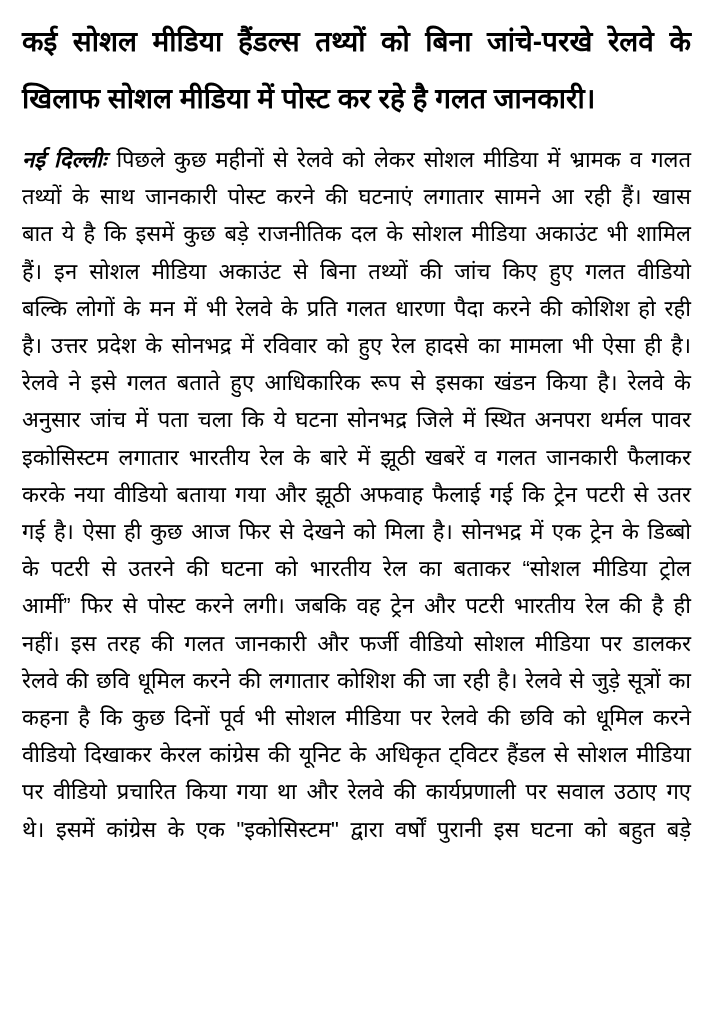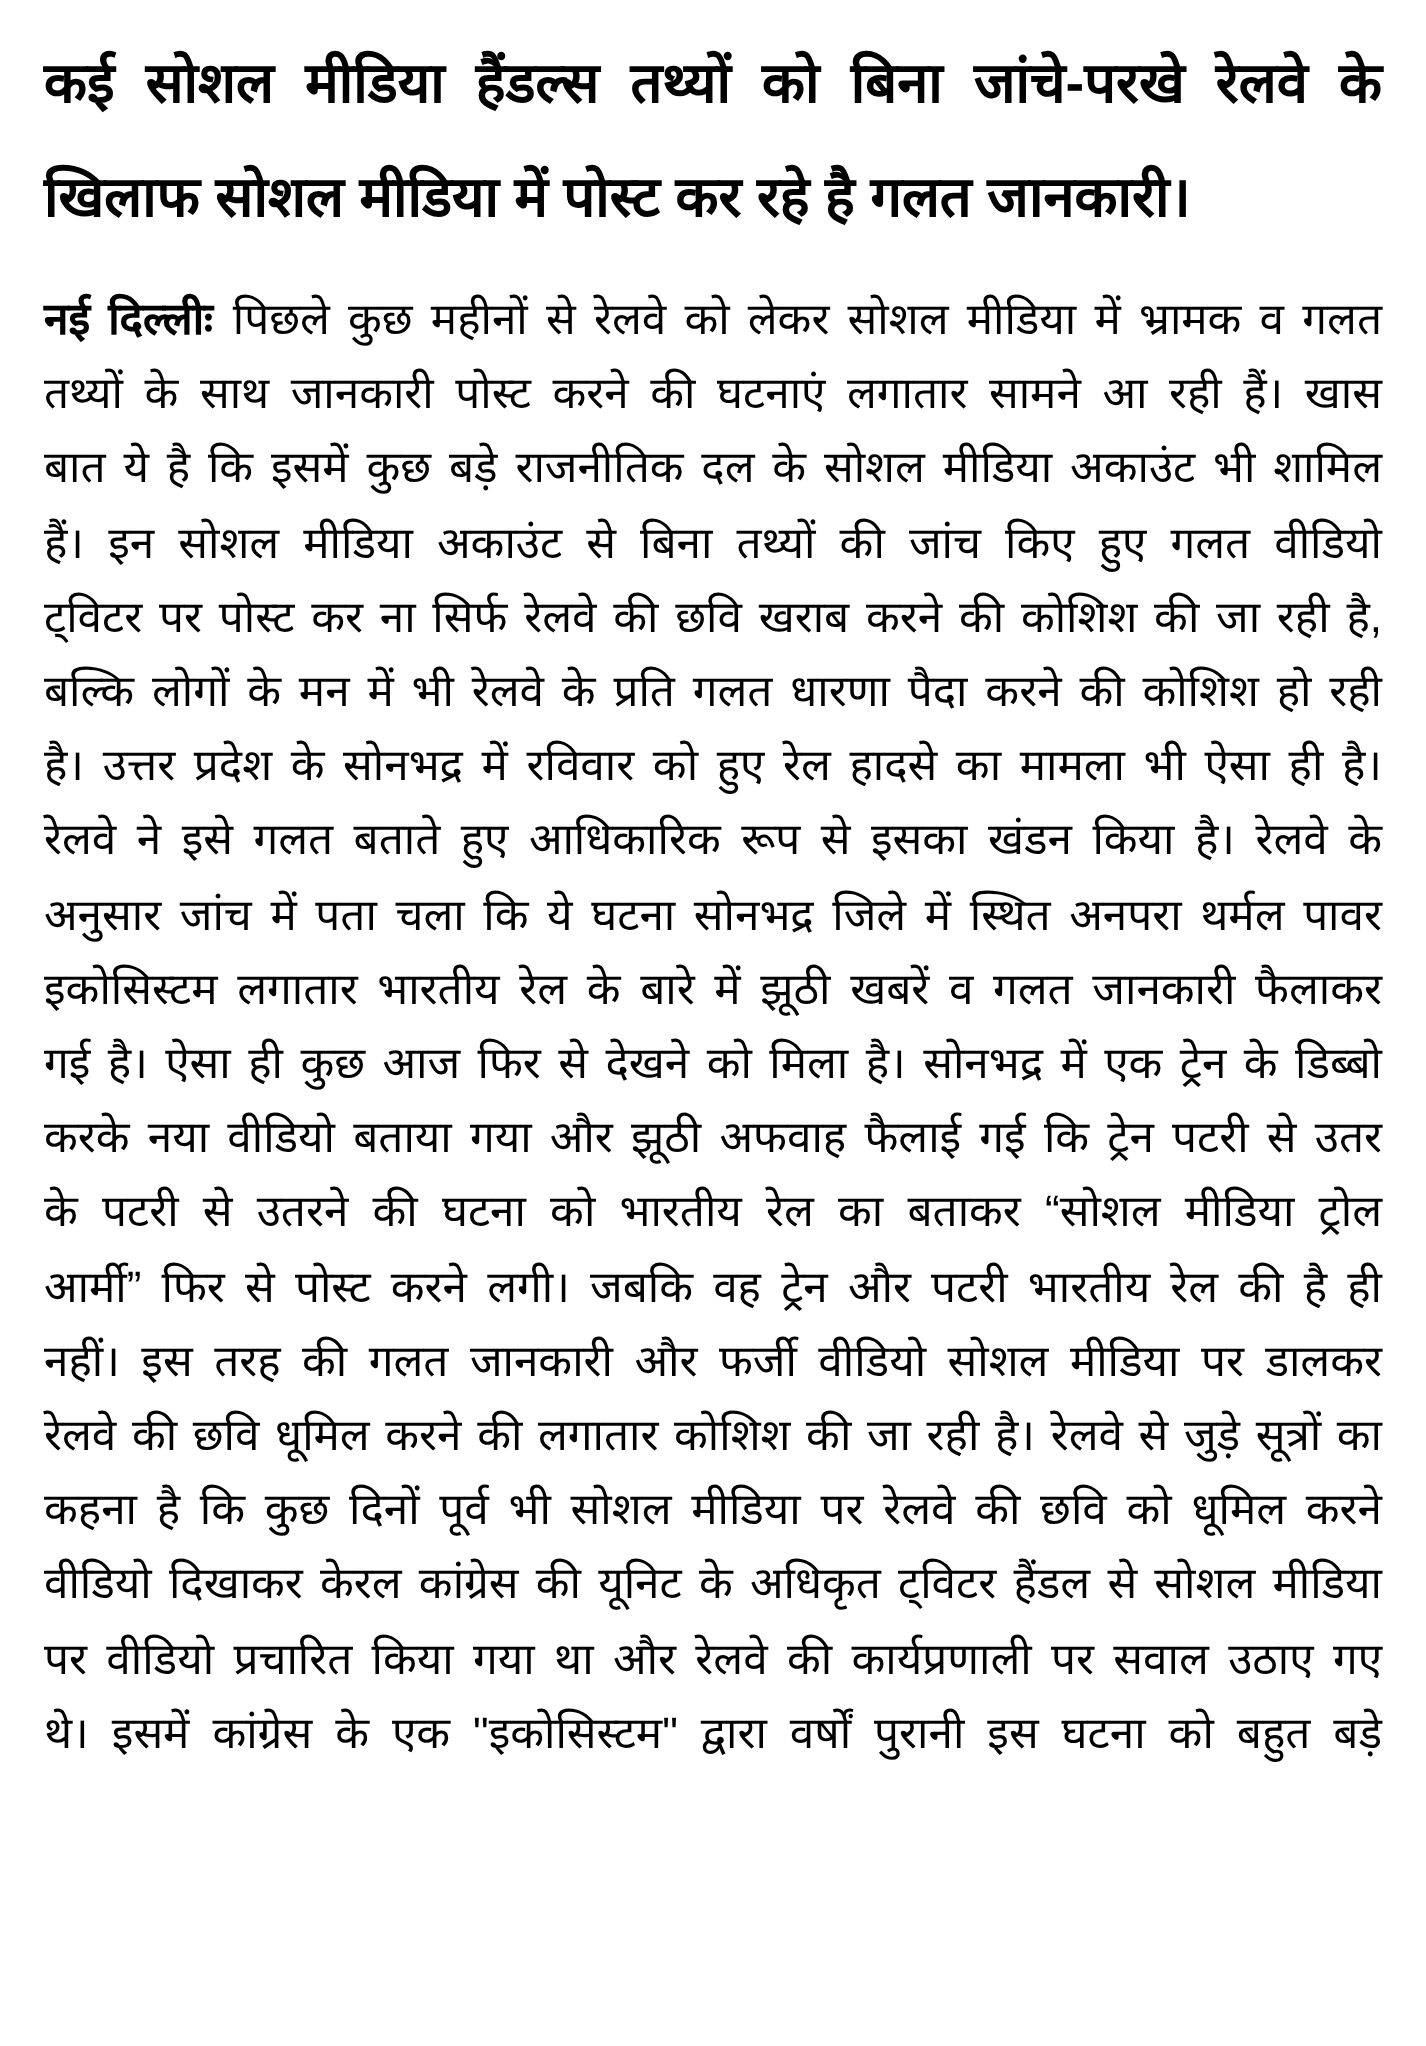"नई दिल्लीः" .dateline { font-style: none -> italic }
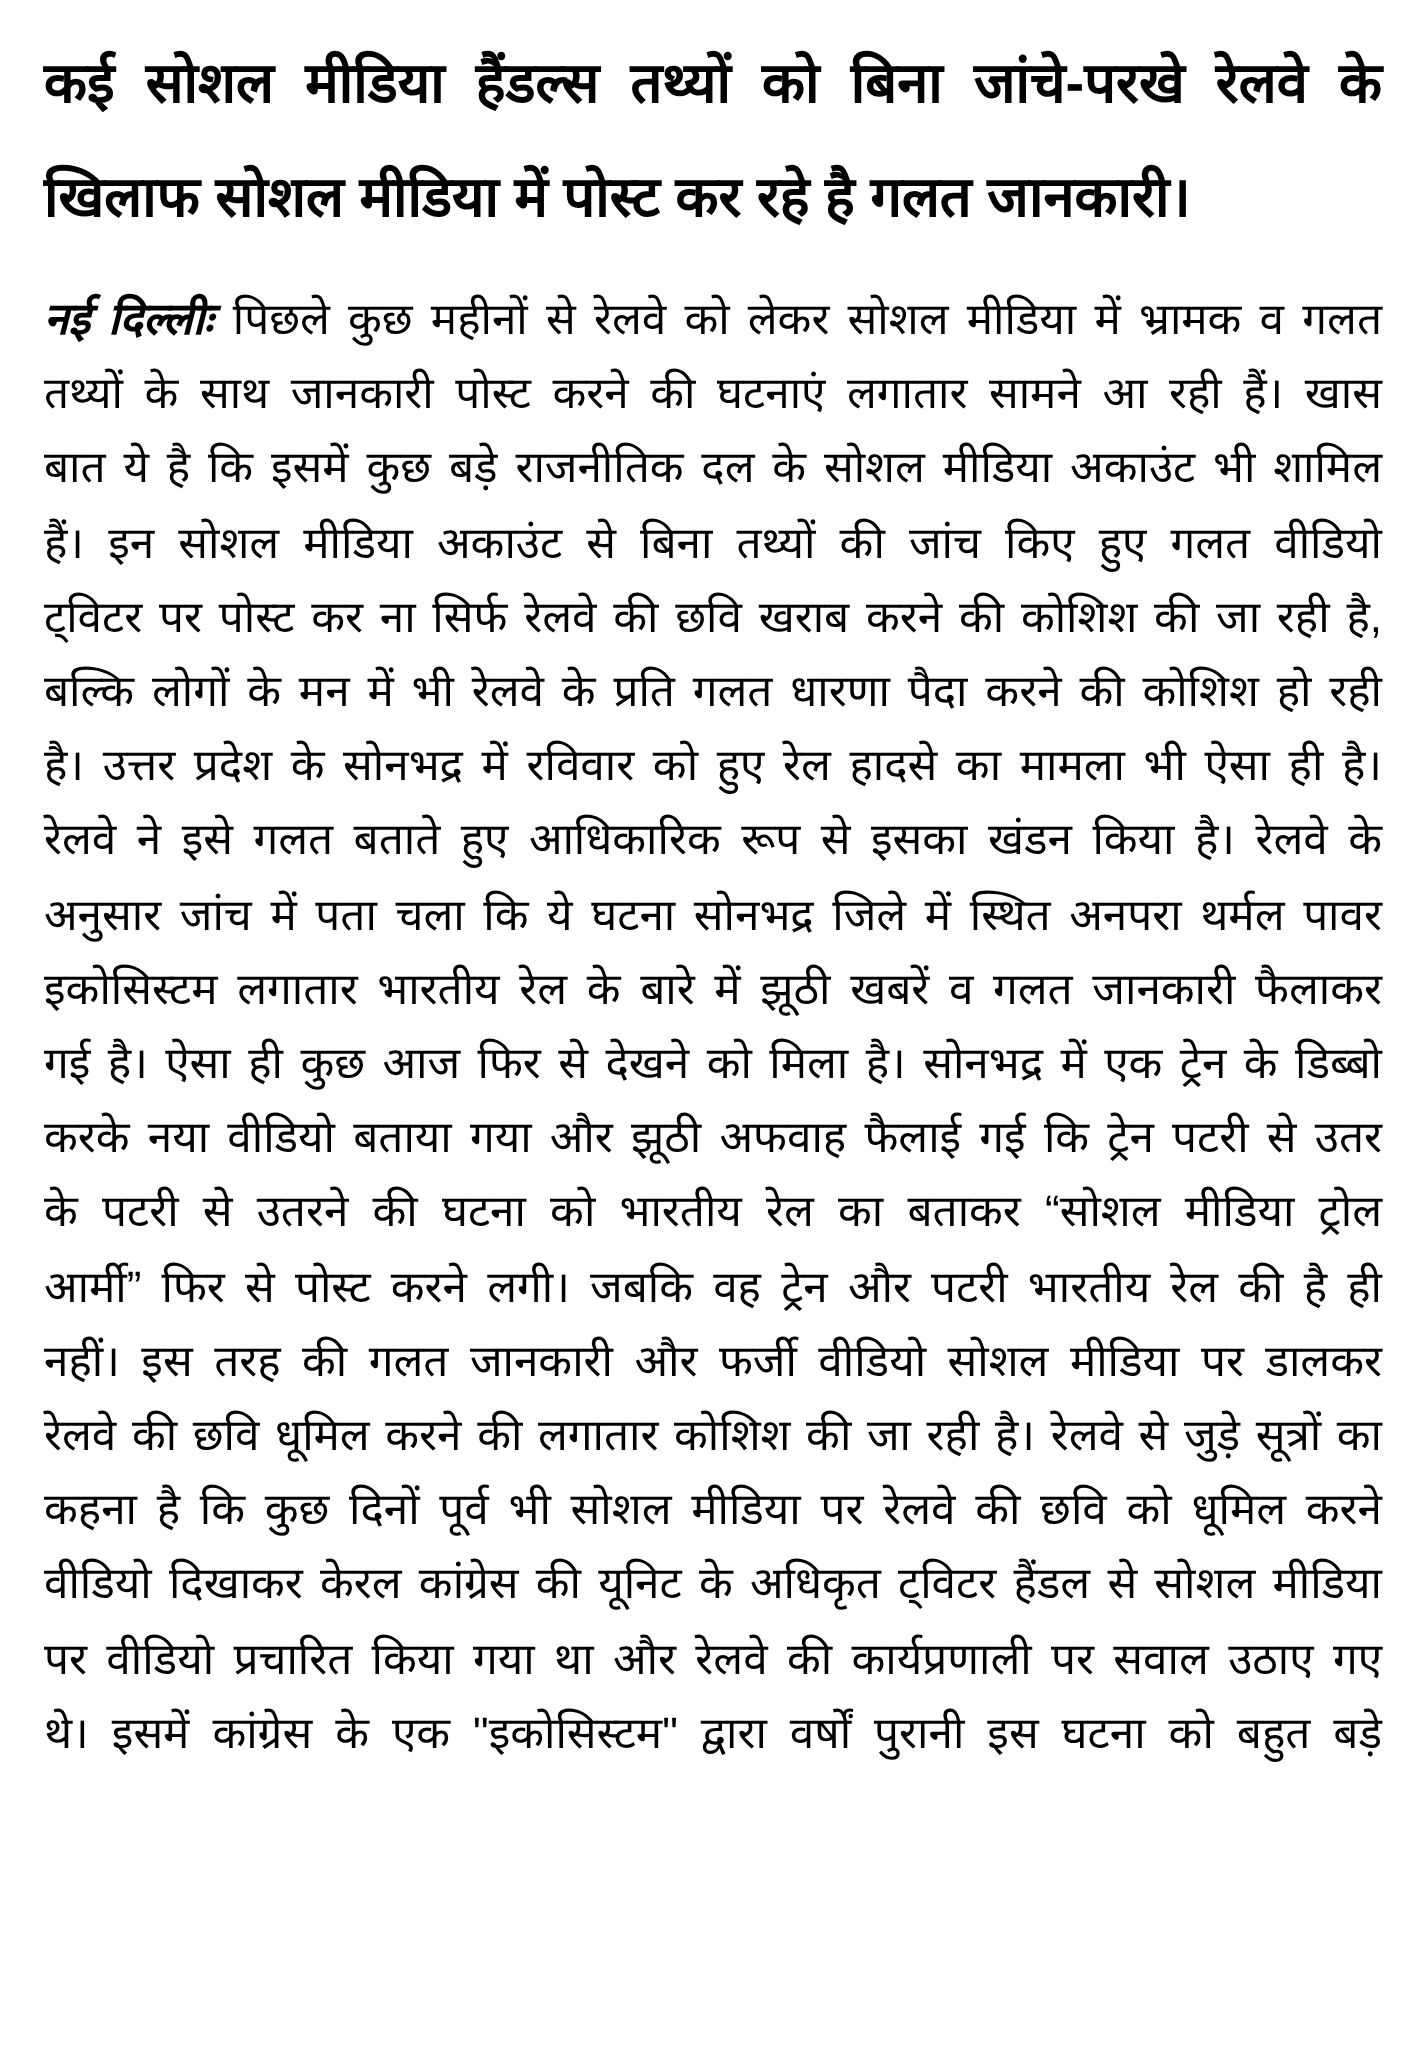"ट्विटर पर पोस्ट कर ना" div.line { html: <div>ट्विटर पर पोस्ट कर ना सिर्फ रेलवे की छवि खराब करने की कोशिश की जा रही है,</div> -> none }
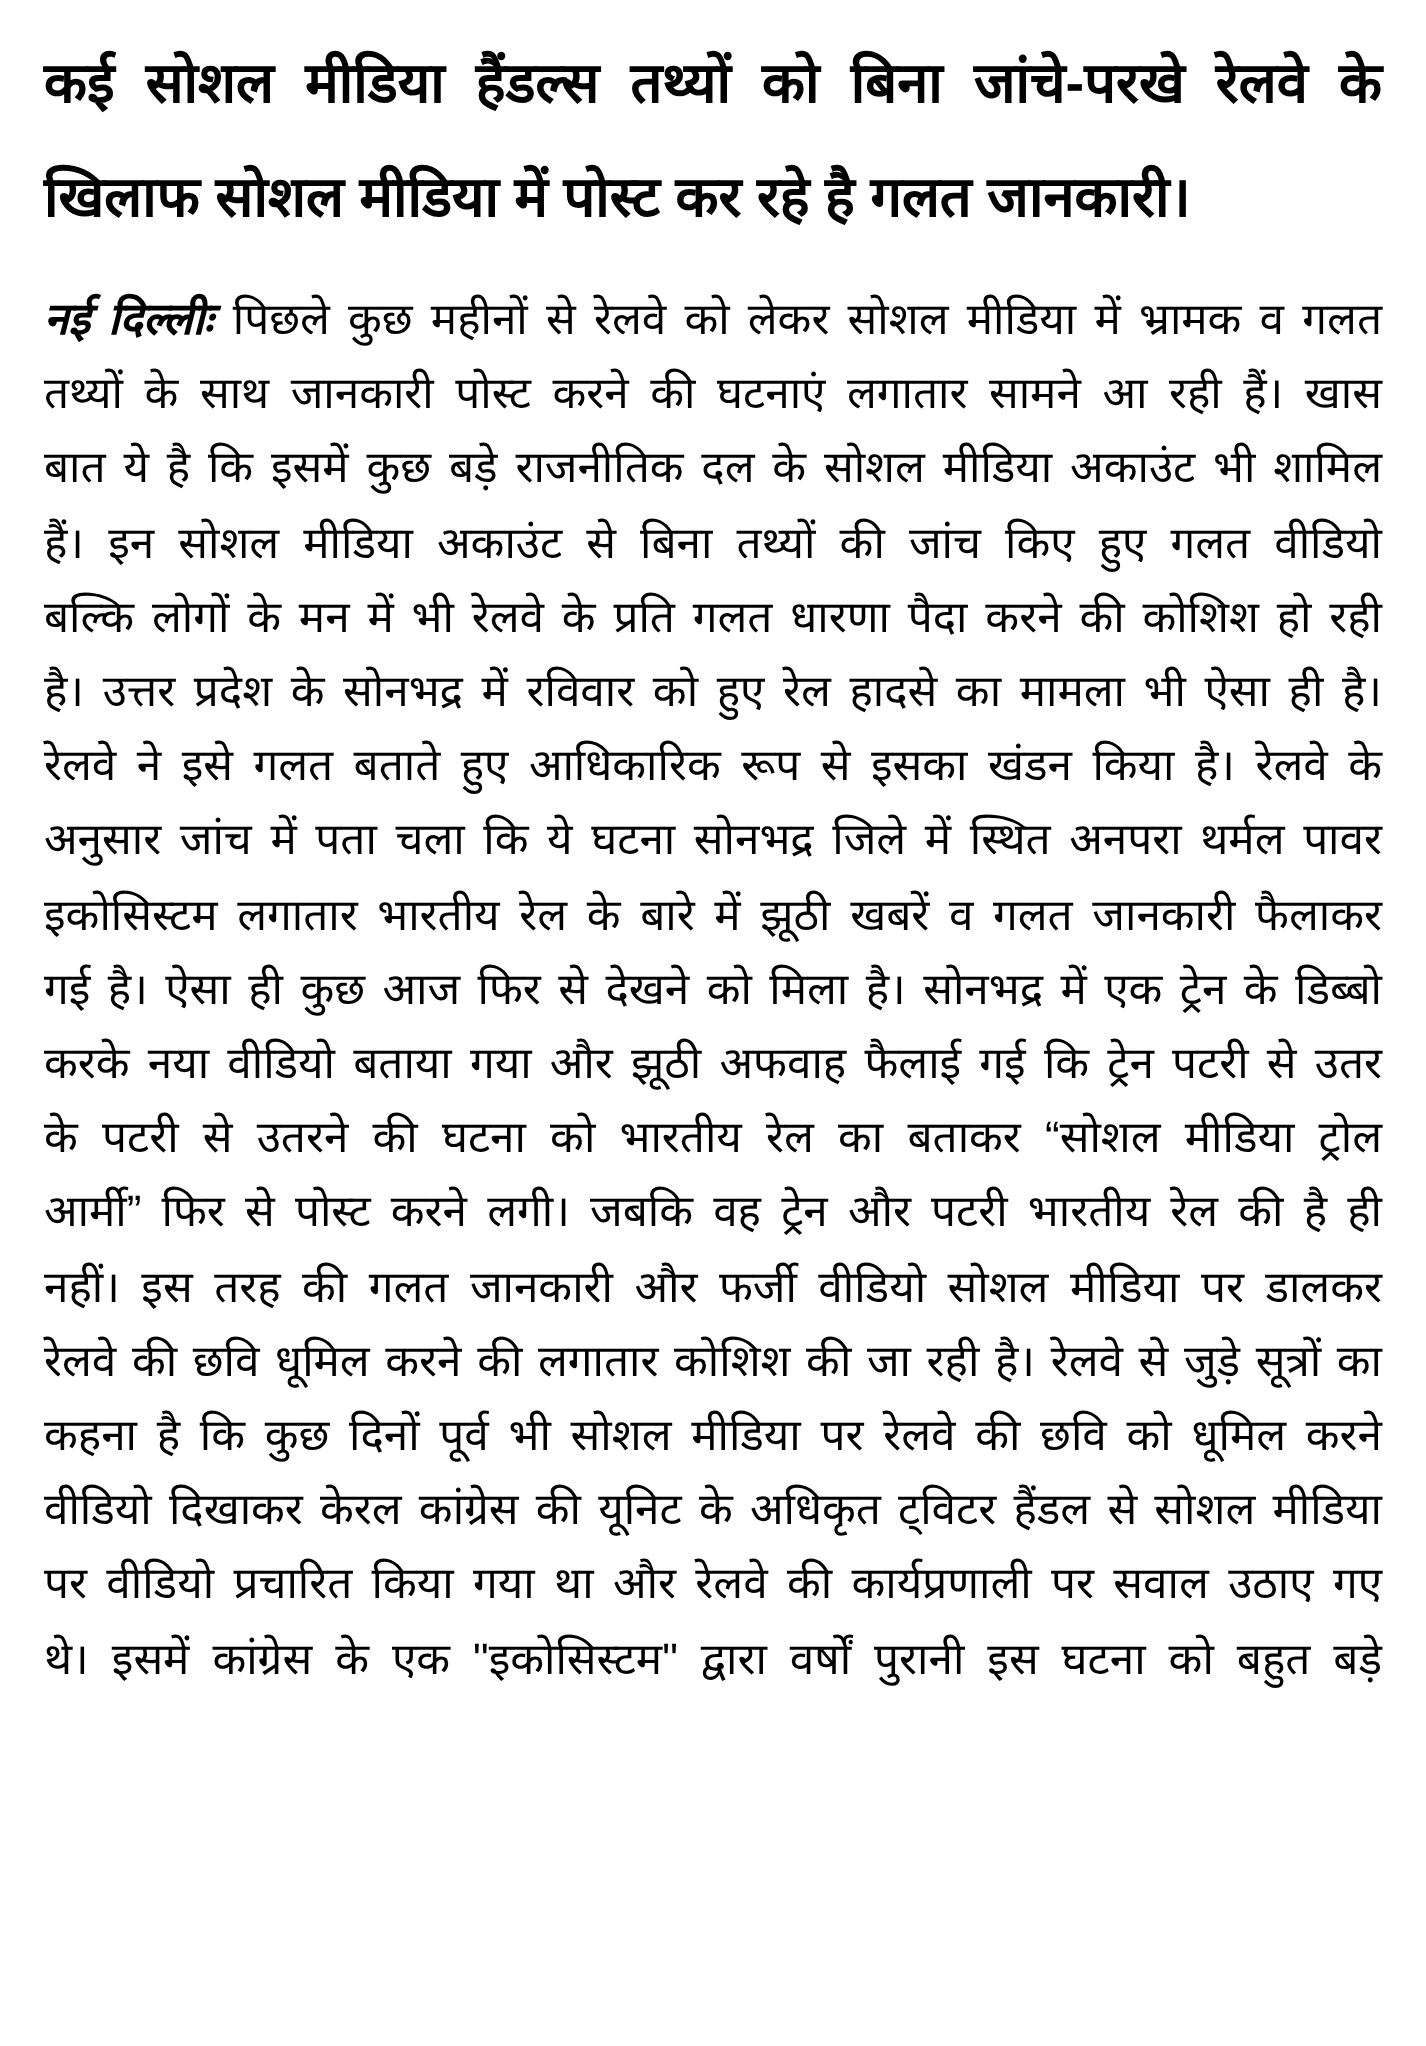"गई है। ऐसा ही कुछ" div.line { order: before "करके नया वीडियो बताया गया" -> after "करके नया वीडियो बताया गया" }
